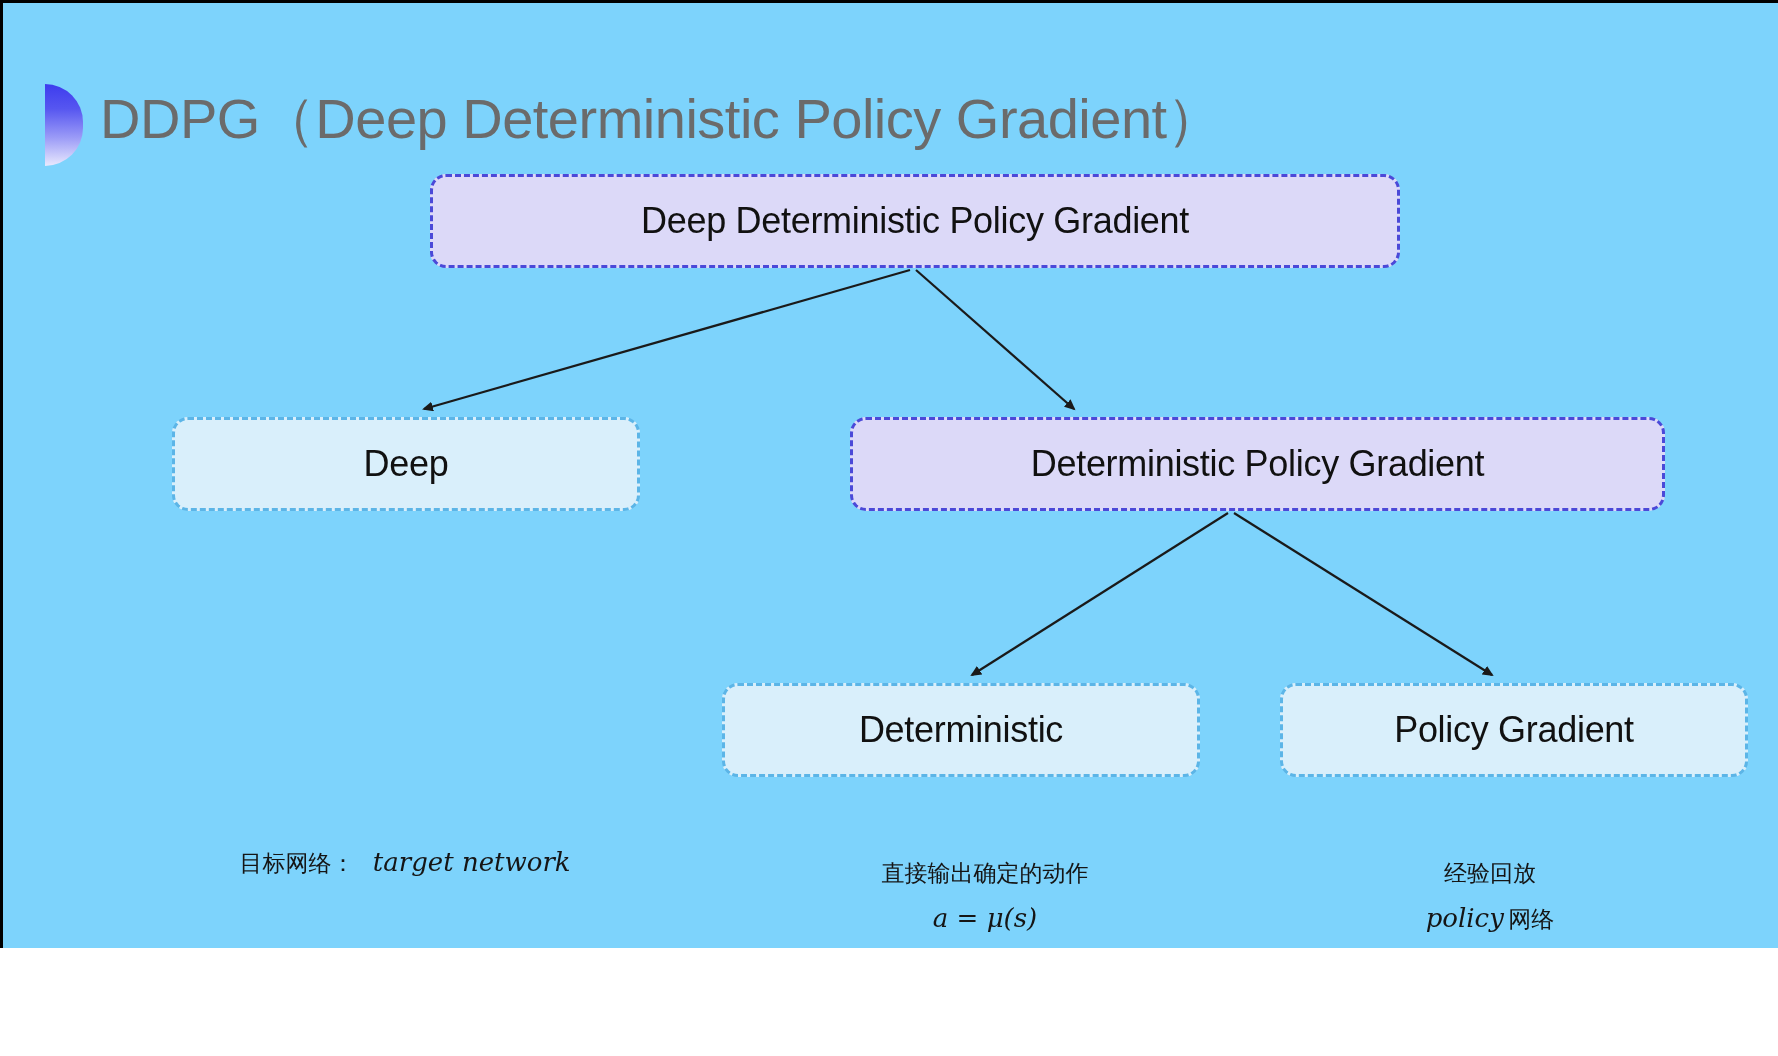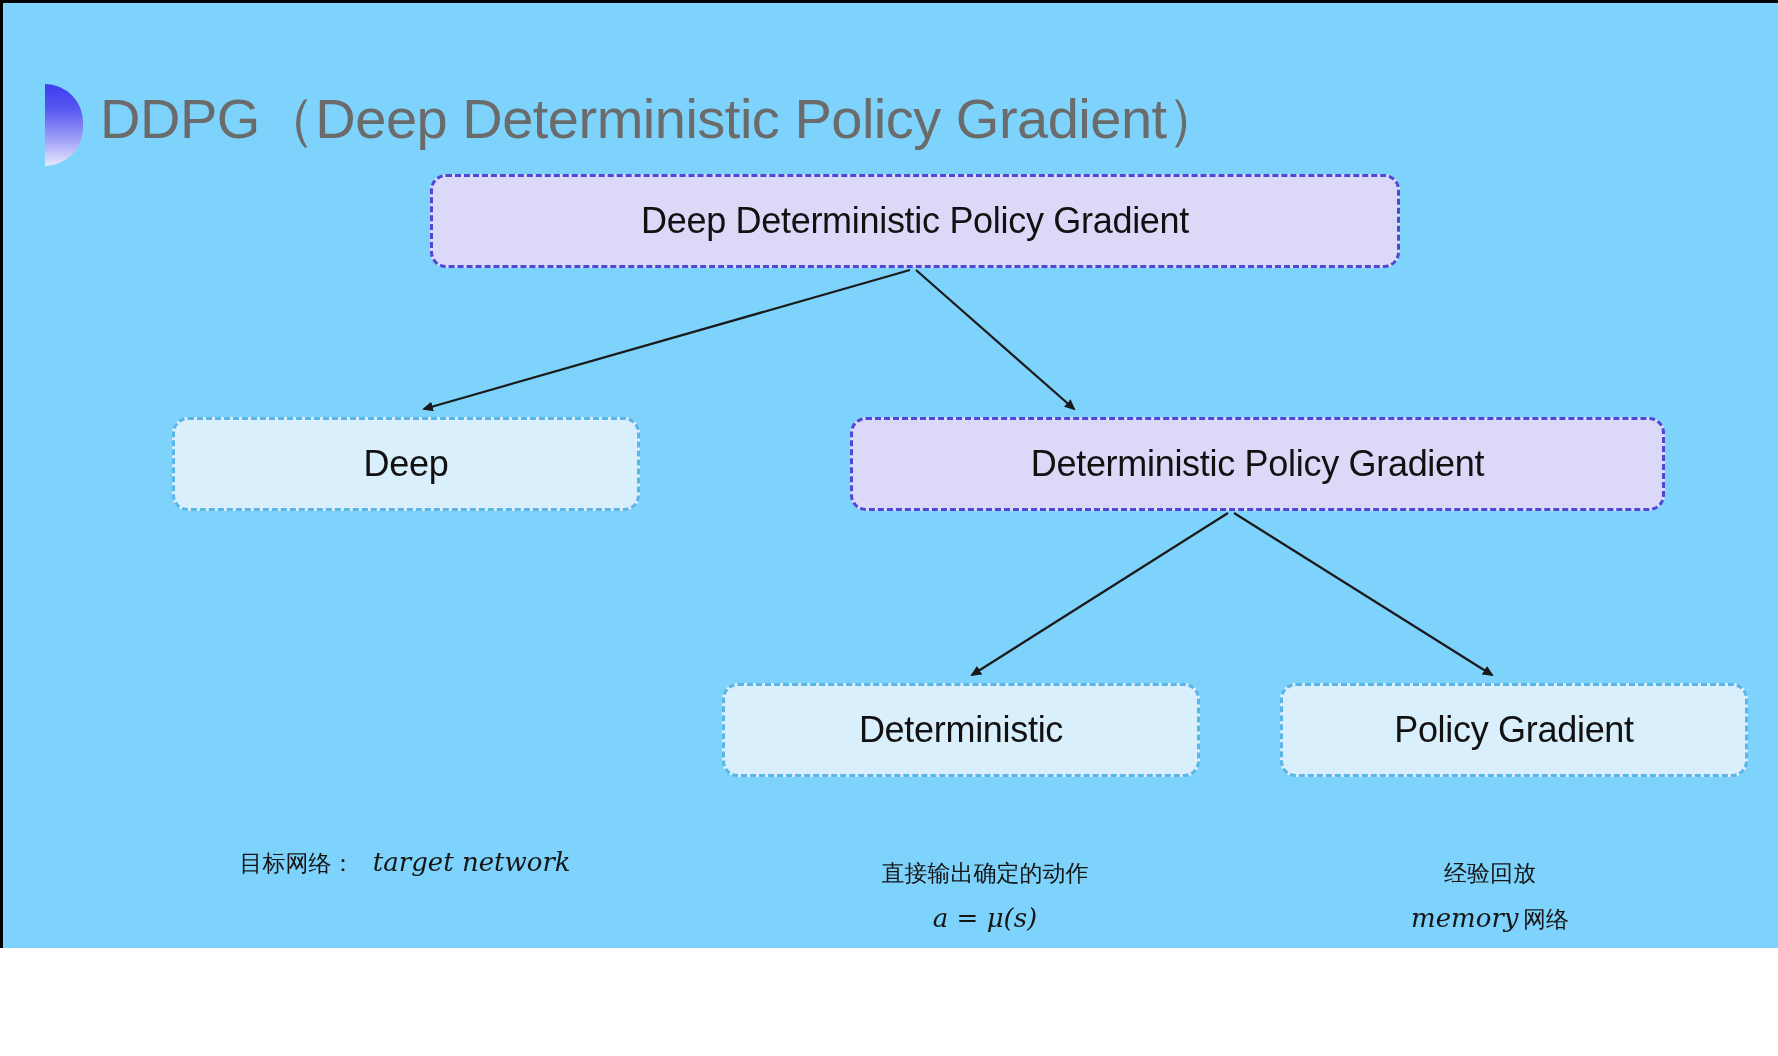"memory" span.mathit { text: memory -> policy }
